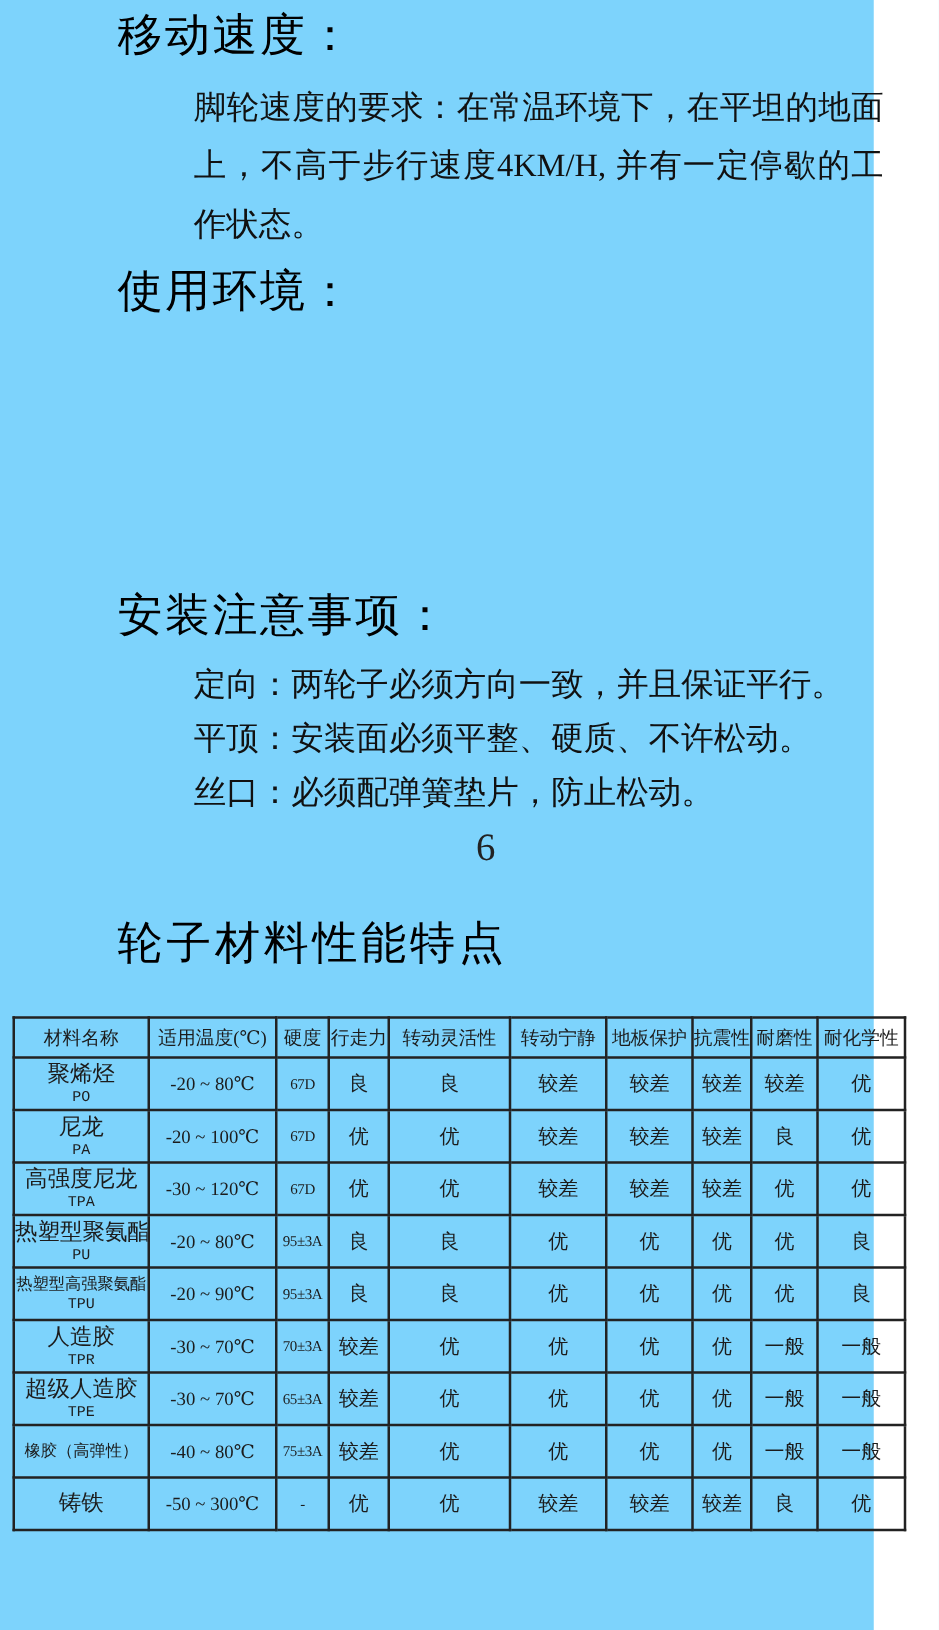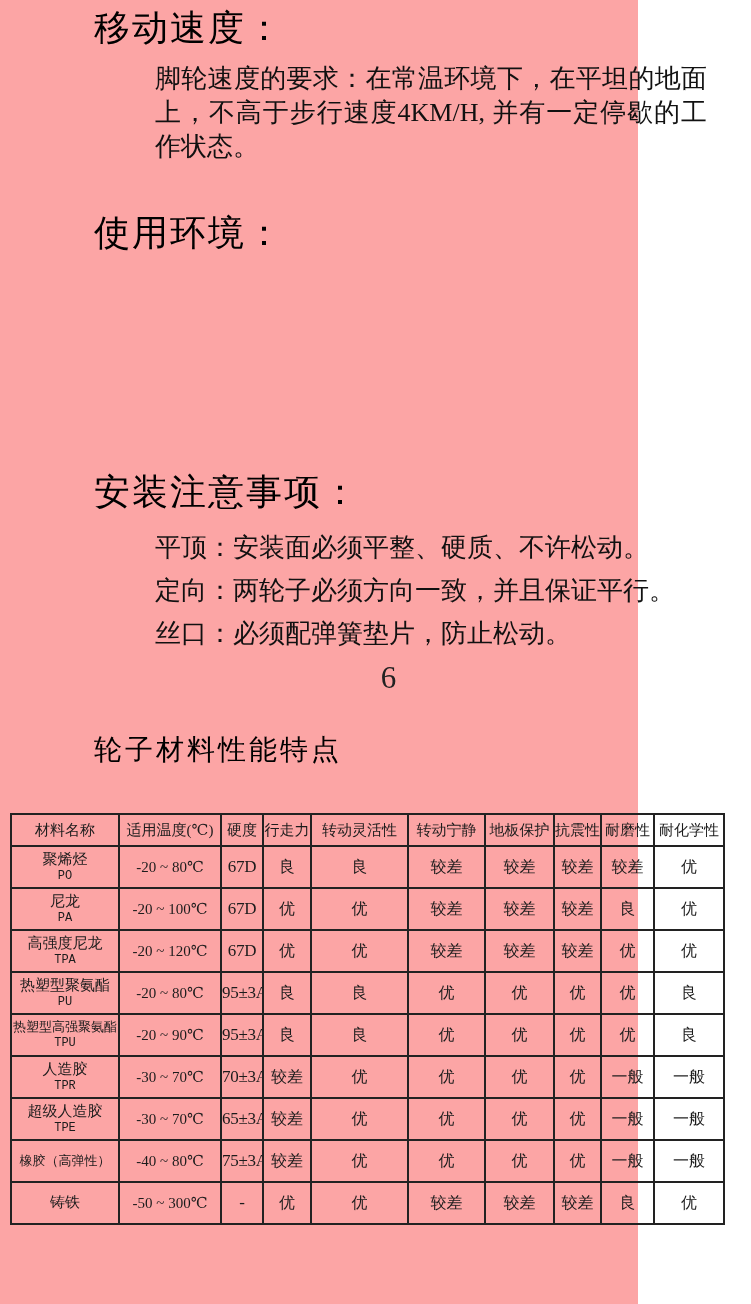"移动速度：" #page { background: #fca5a5 -> #7dd3fc; width: 638px -> 699px }
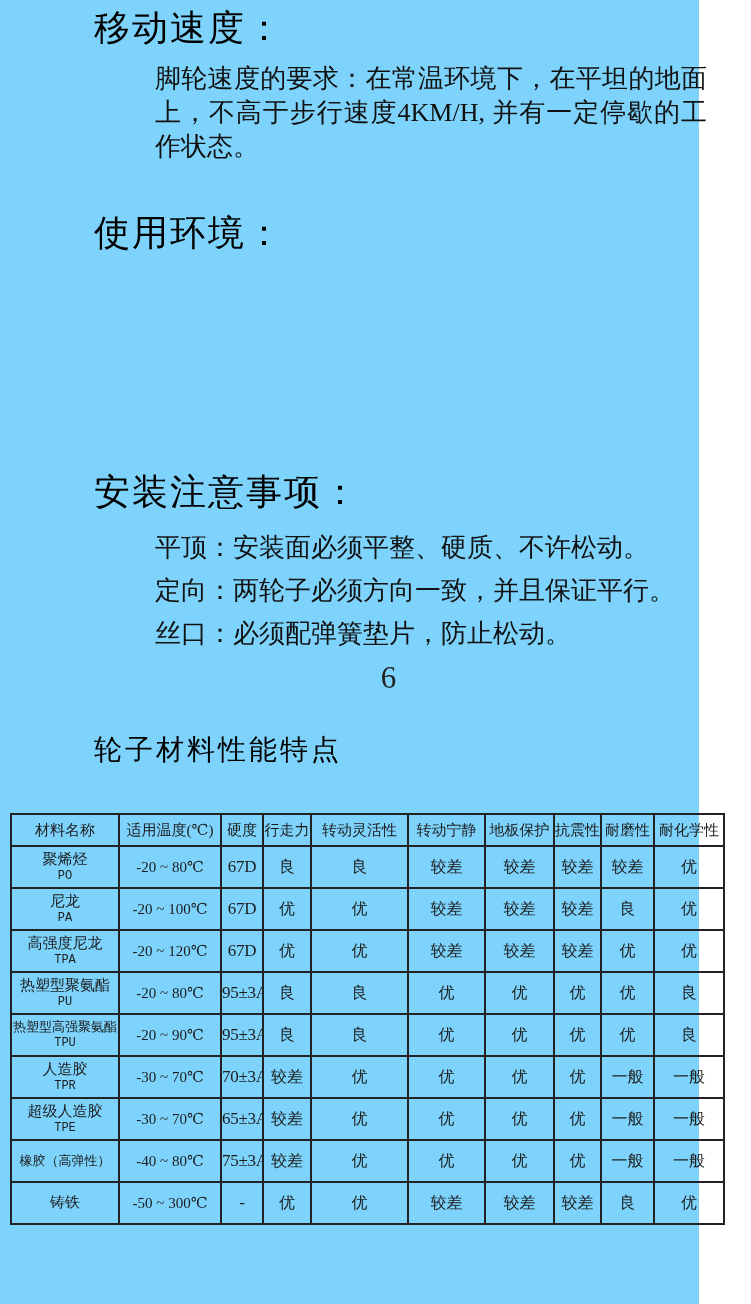"脚轮速度的要求：在常温环境下，在平坦的地面上，不高于步行速度4KM/H," .para { line-height: 34px -> 47px }
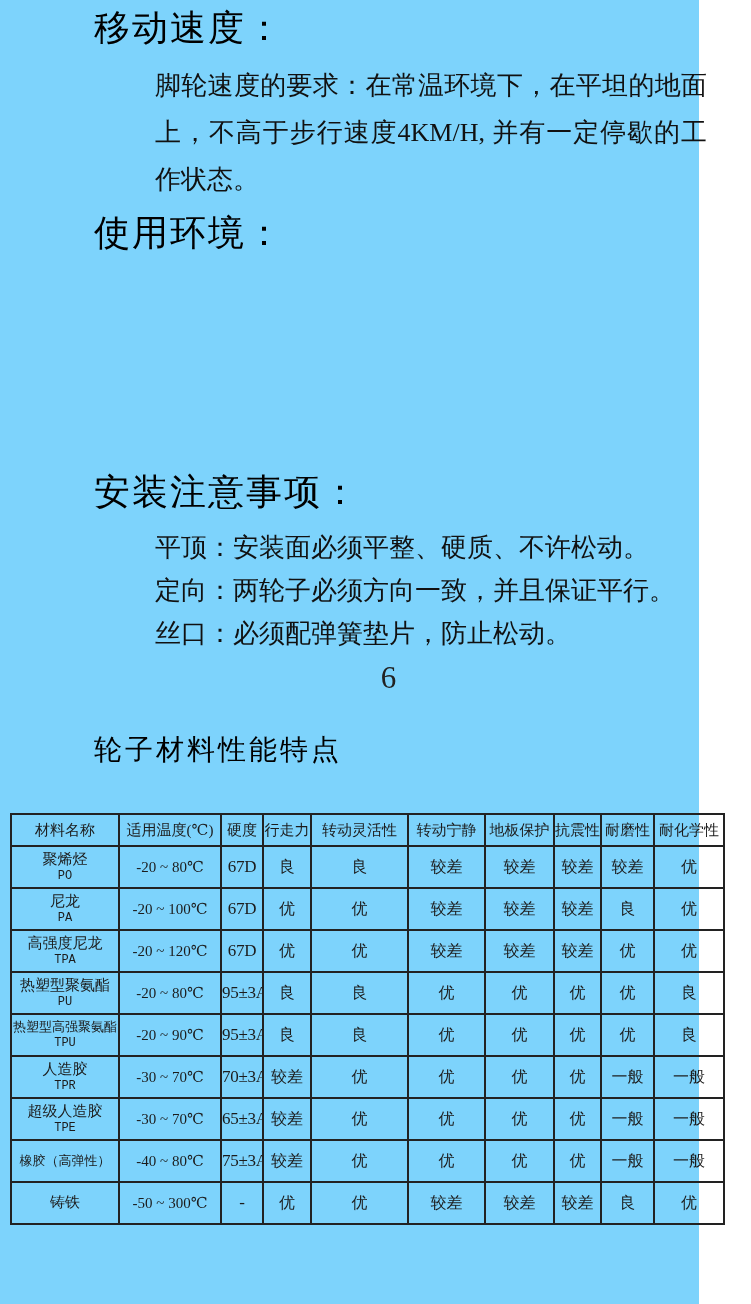"平顶：安装面必须平整、硬质、不许松动。" li { order: before "定向：两轮子必须方向一致，并且保证平行。" -> after "定向：两轮子必须方向一致，并且保证平行。" }
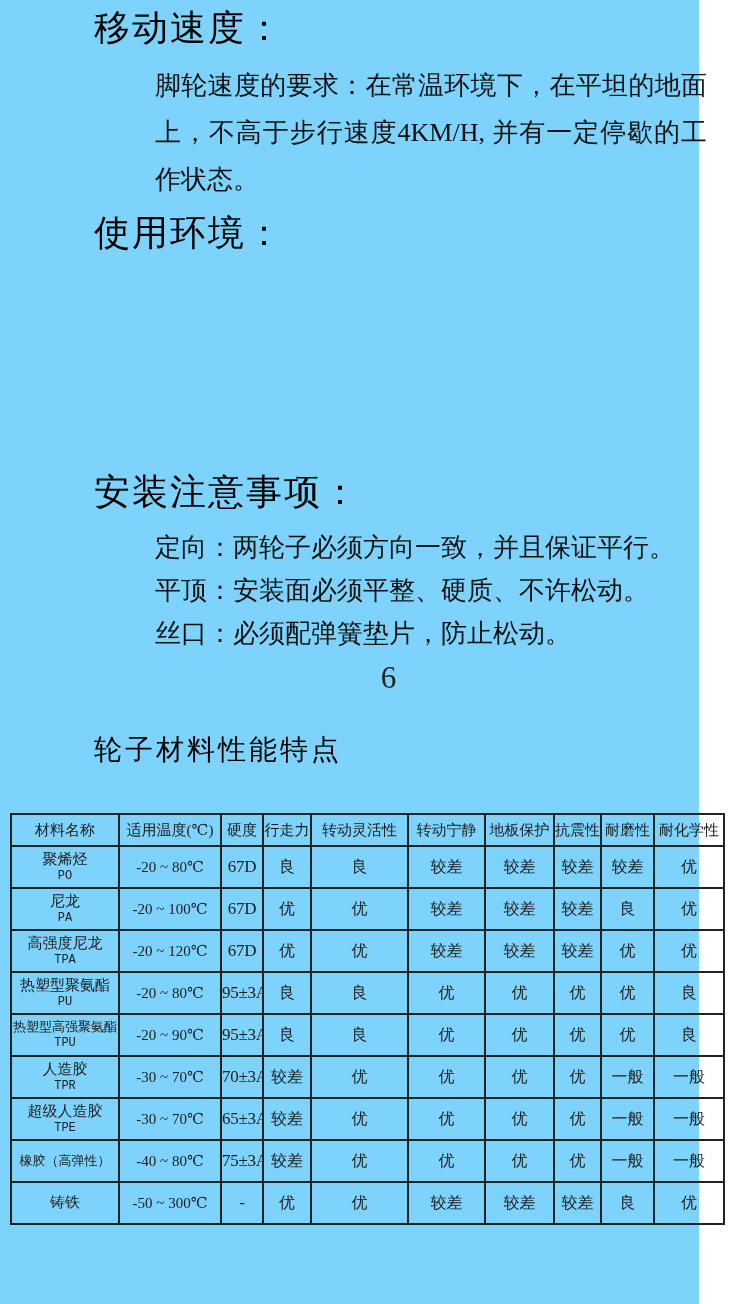"轮子材料性能特点" #h-table { font-size: 28px -> 36px }
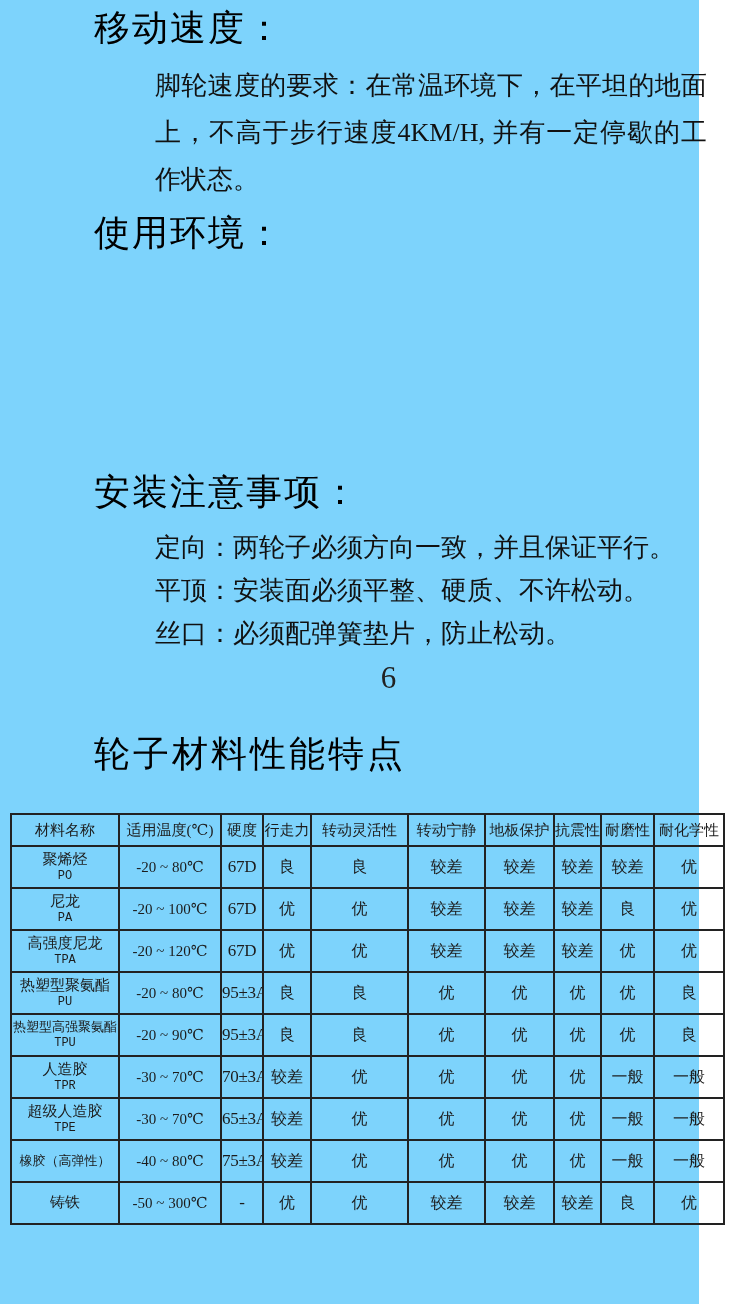"聚烯烃" .mat-name { font-size: 15px -> 18px }
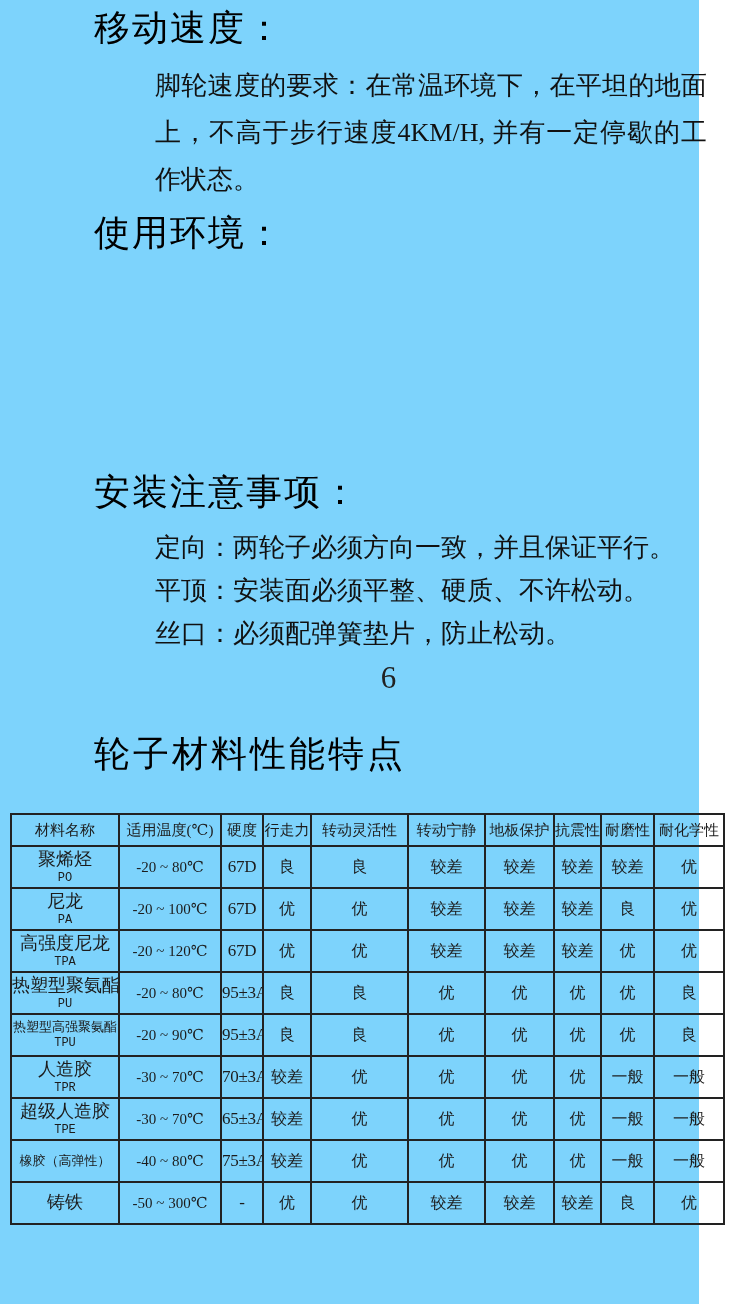"67D" .materials td.col2 { font-size: 17px -> 12px }
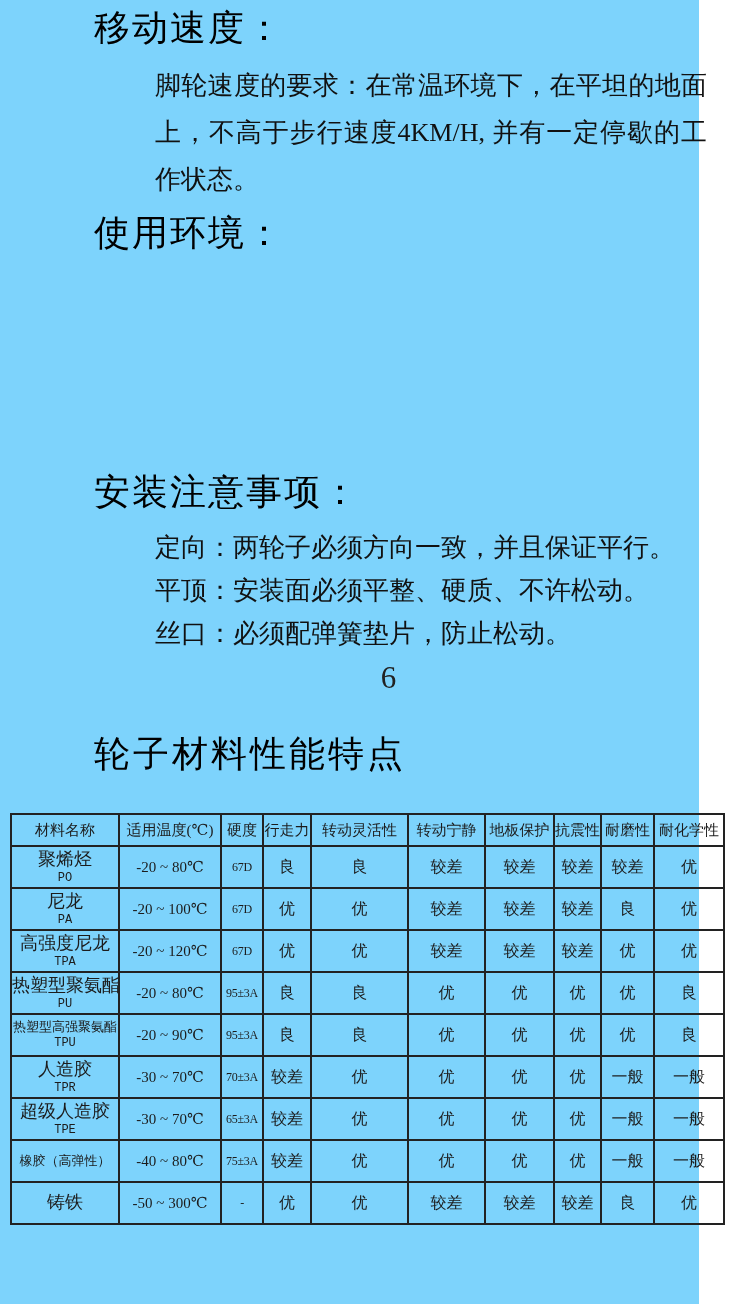"-20 ~ 120℃" td.cell { text: -20 -> -30 }
